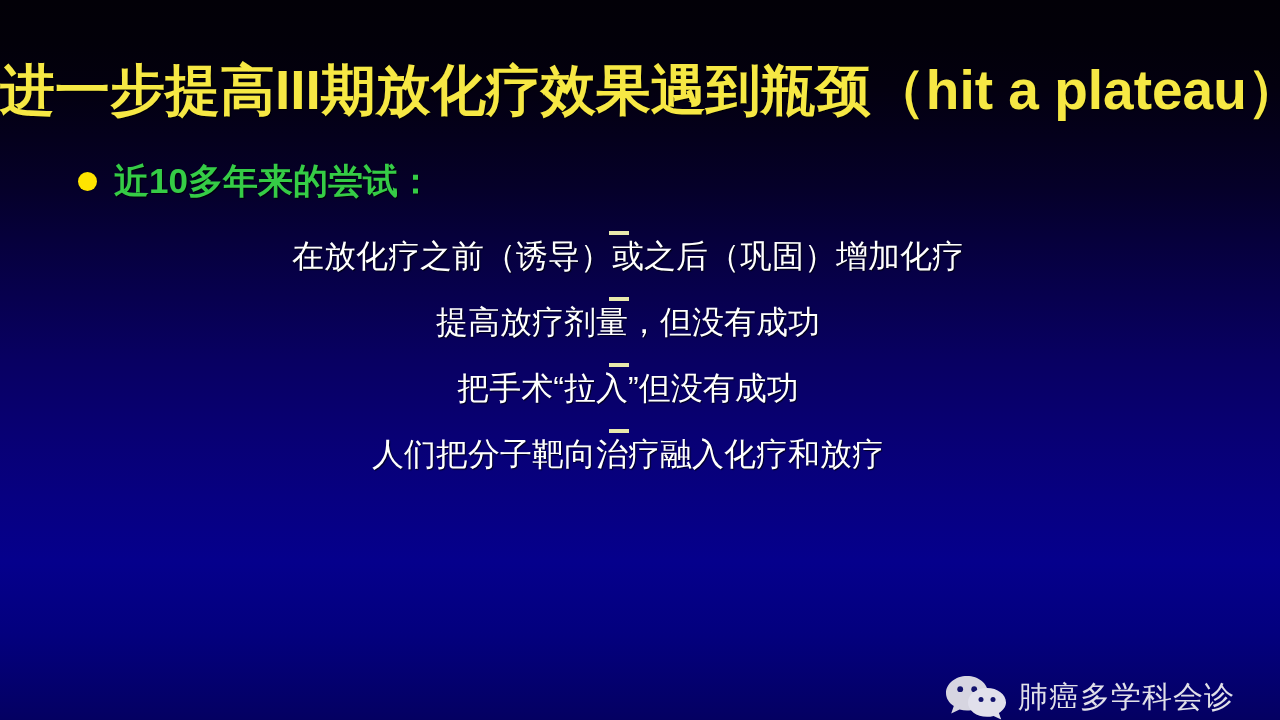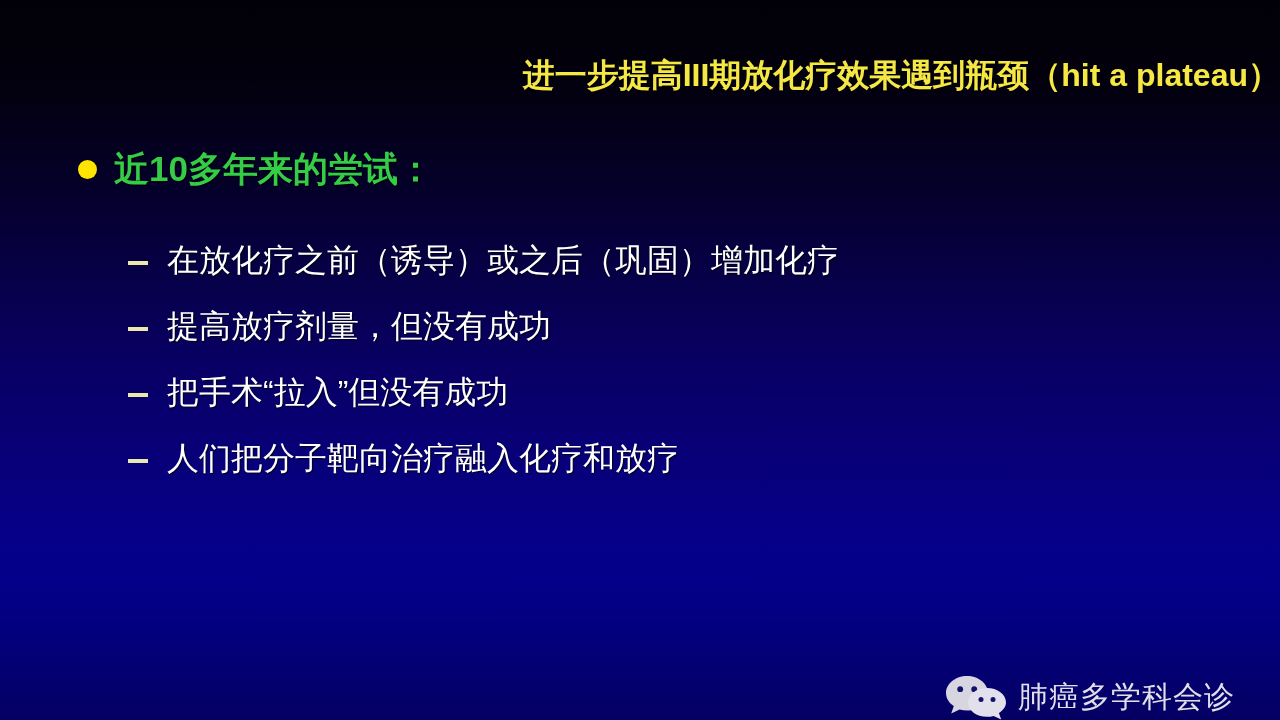"进一步提高III期放化疗效果遇到瓶颈（hit a plateau）" #title { font-size: 32px -> 55px; text-align: right -> left }
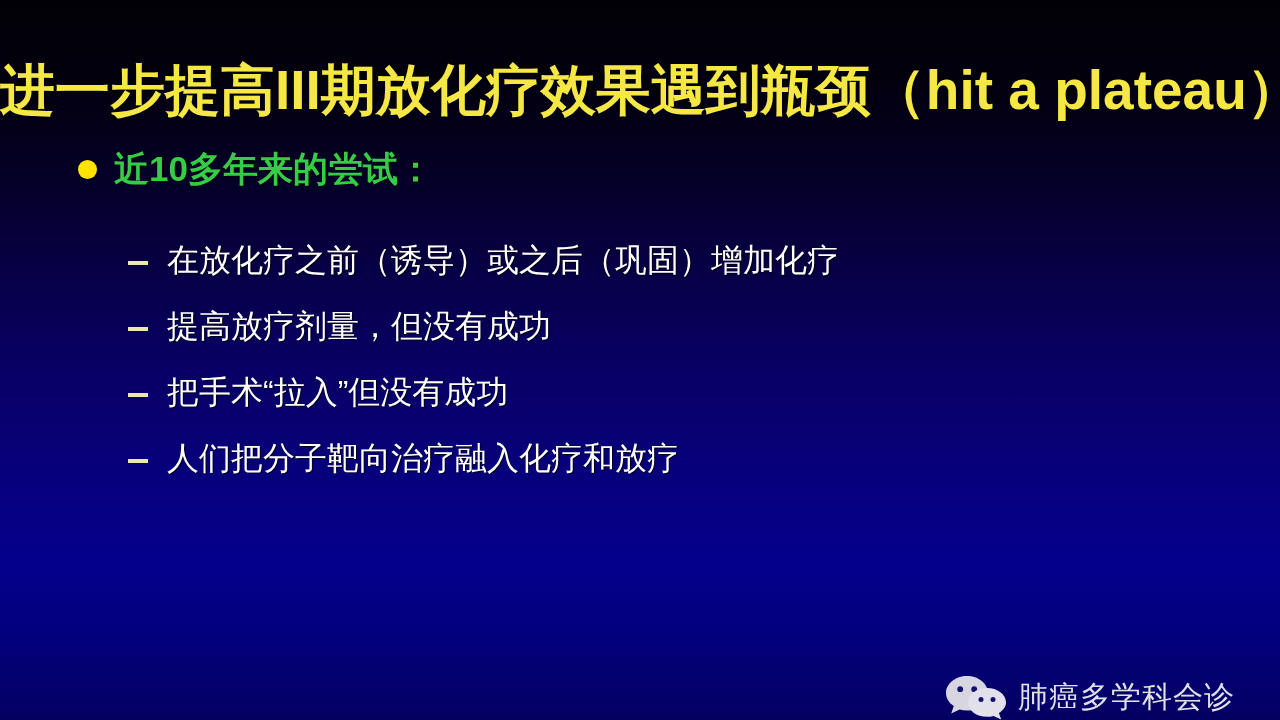"近10多年来的尝试：" #level1-row { top: 146px -> 158px }
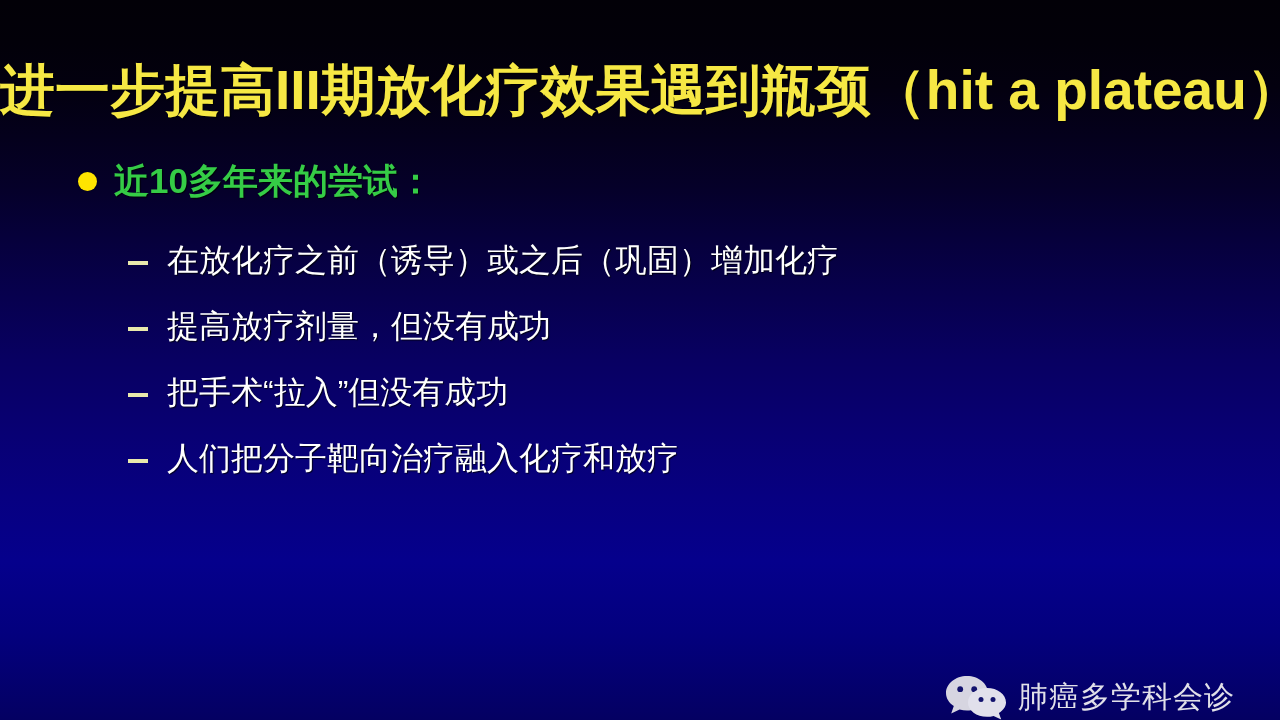"在放化疗之前（诱导）或之后（巩固）增加化疗" .sub-row { flex-direction: none -> column }
